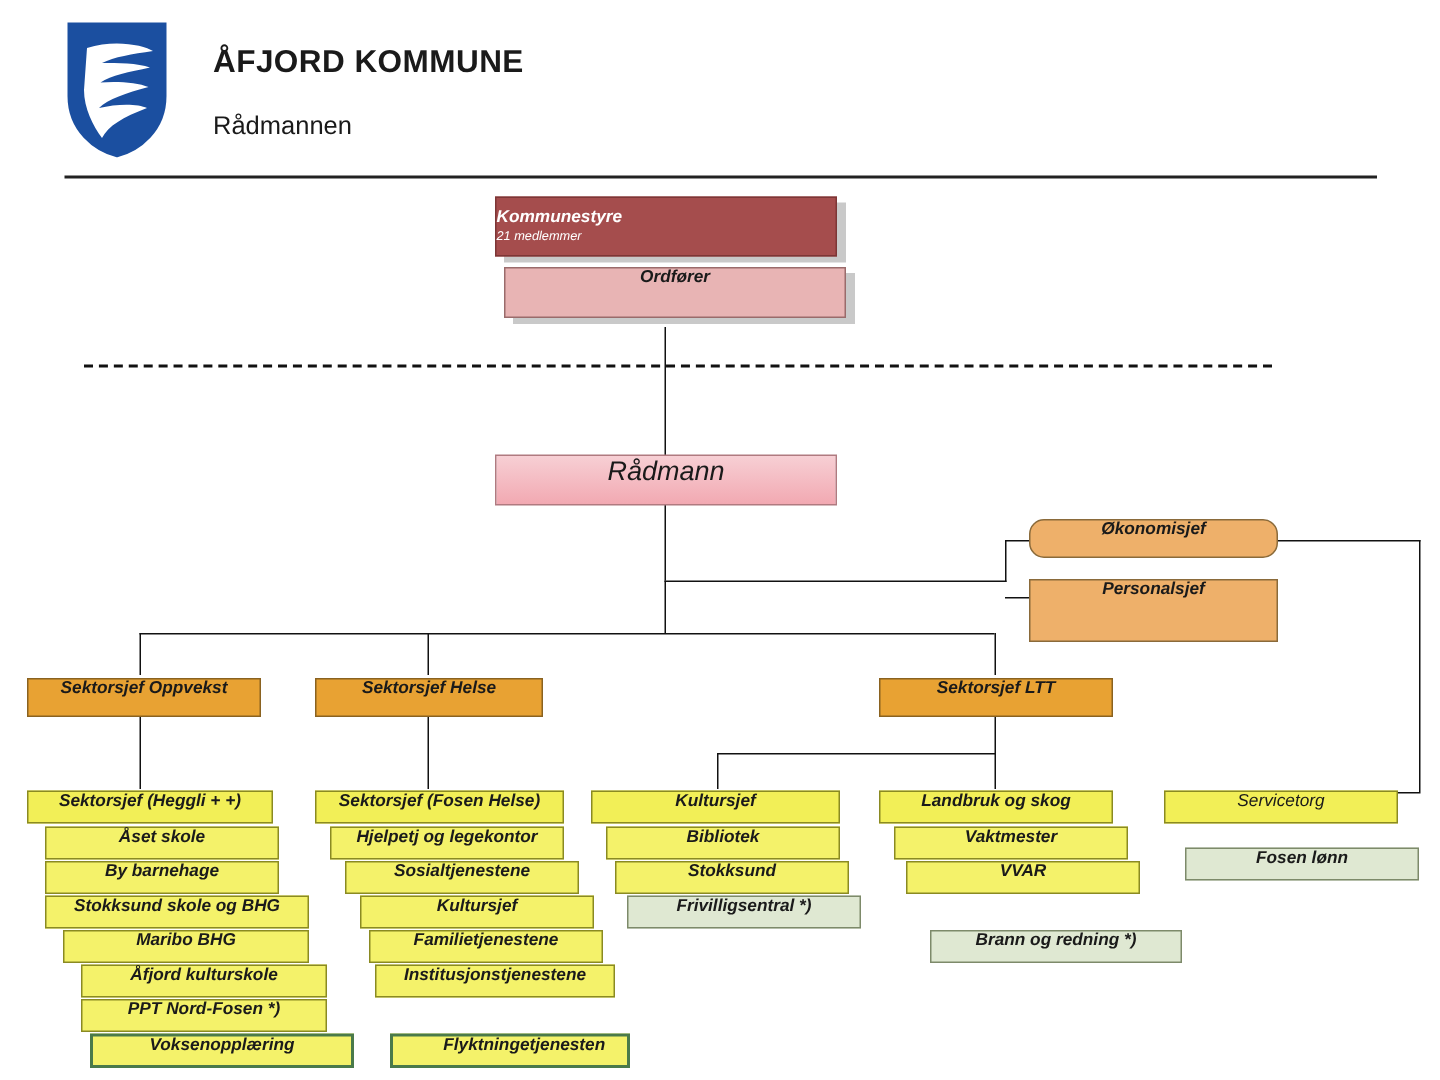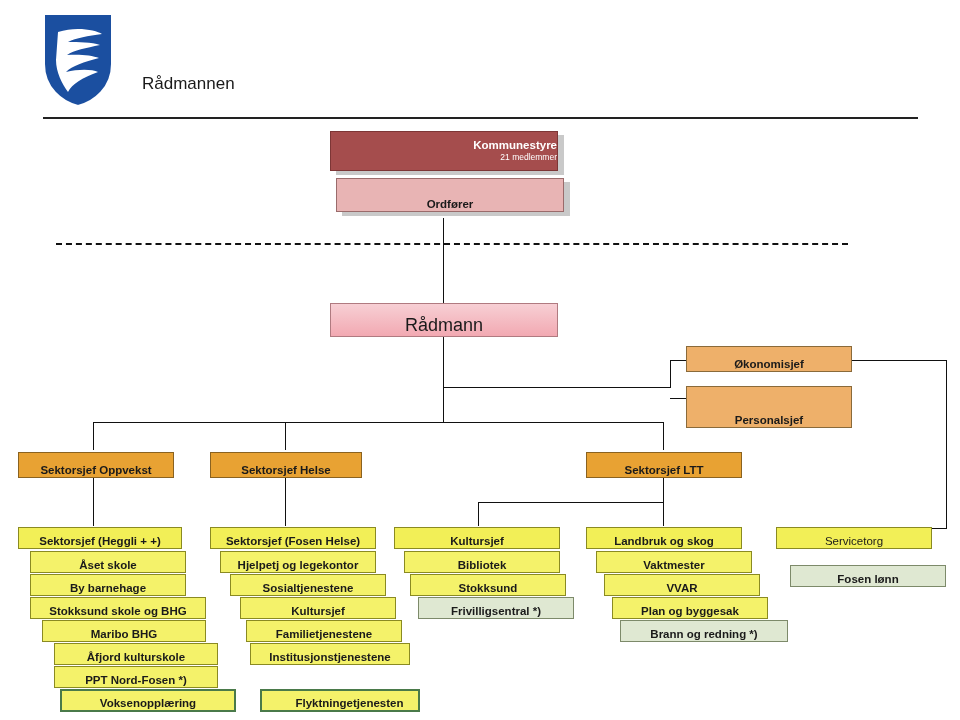"ÅFJORD KOMMUNE" div.hdr-title { html: none -> <div>ÅFJORD KOMMUNE</div> }
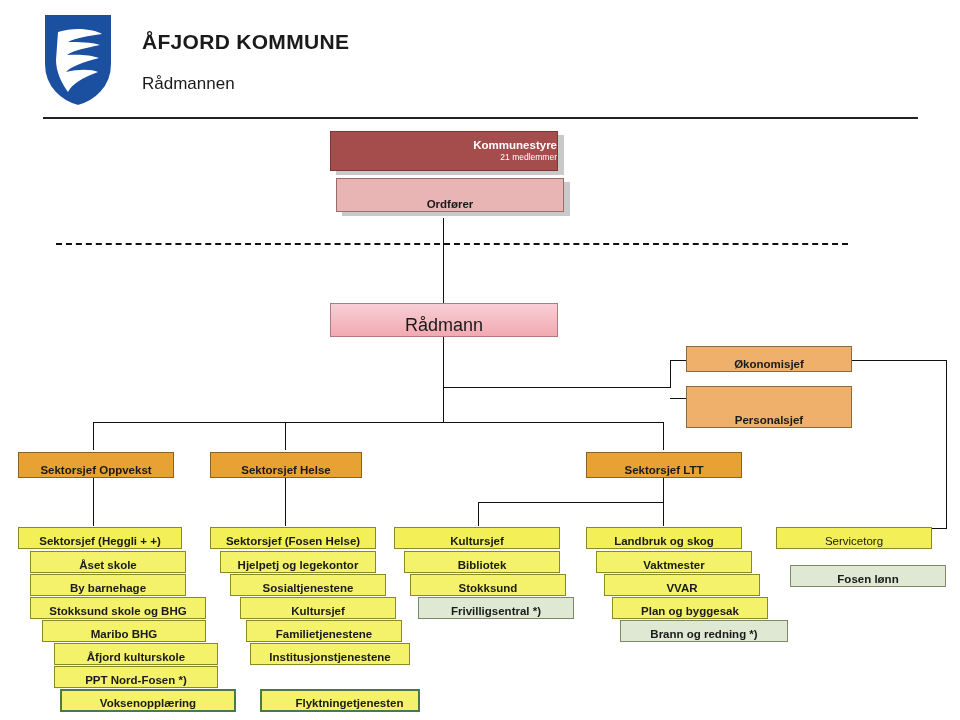"Kommunestyre" .box { align-items: flex-end -> flex-start; font-style: none -> italic }
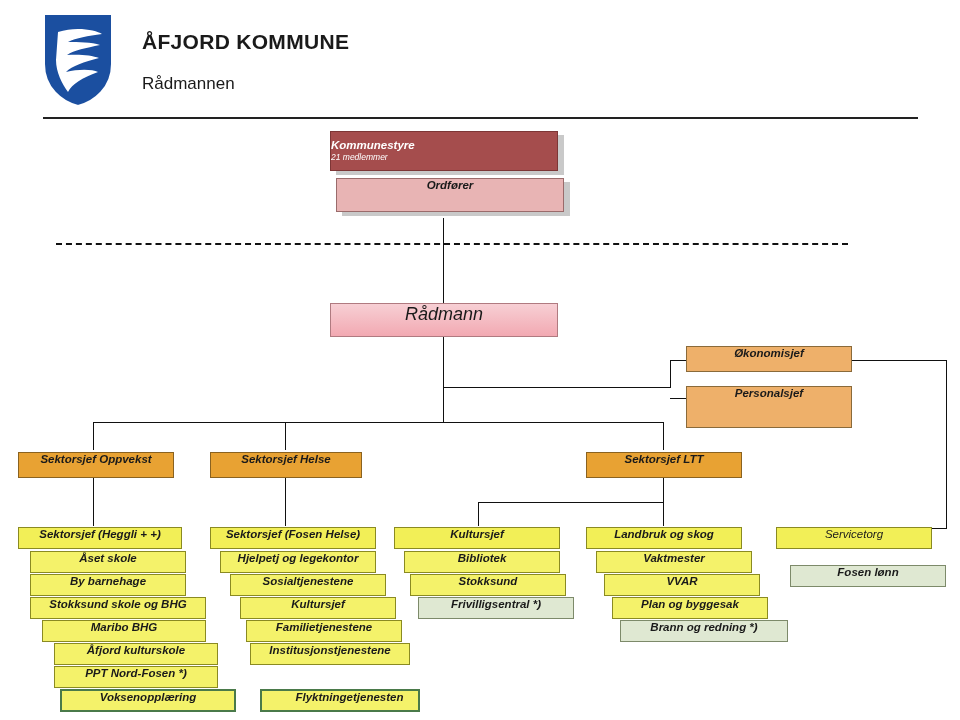"Økonomisjef" div.box { border-radius: none -> 10px }
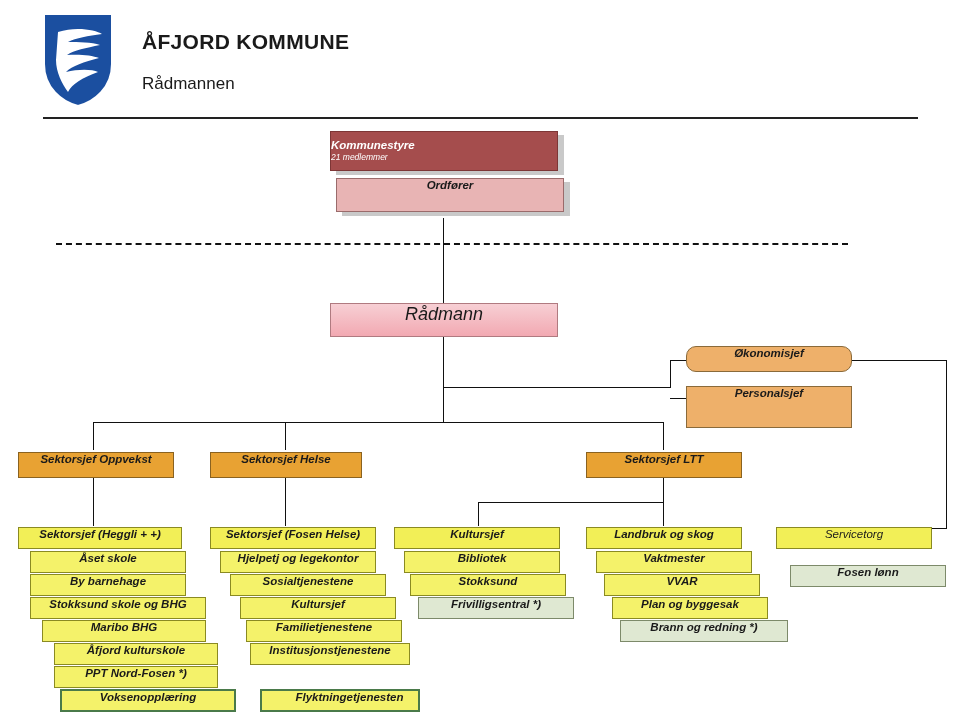"Plan og byggesak" div.box { html: <div> <span>Plan og byggesak</span> </div> -> none }
